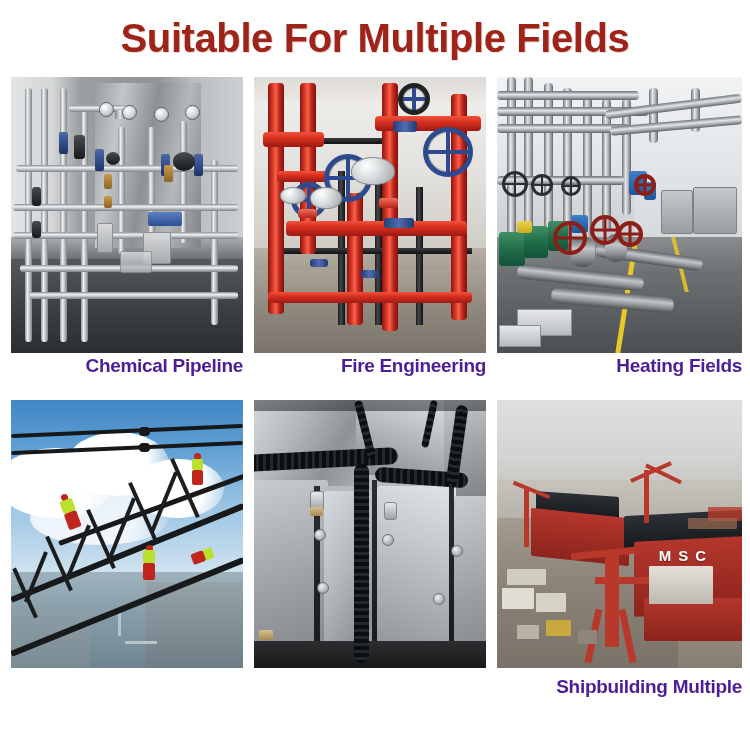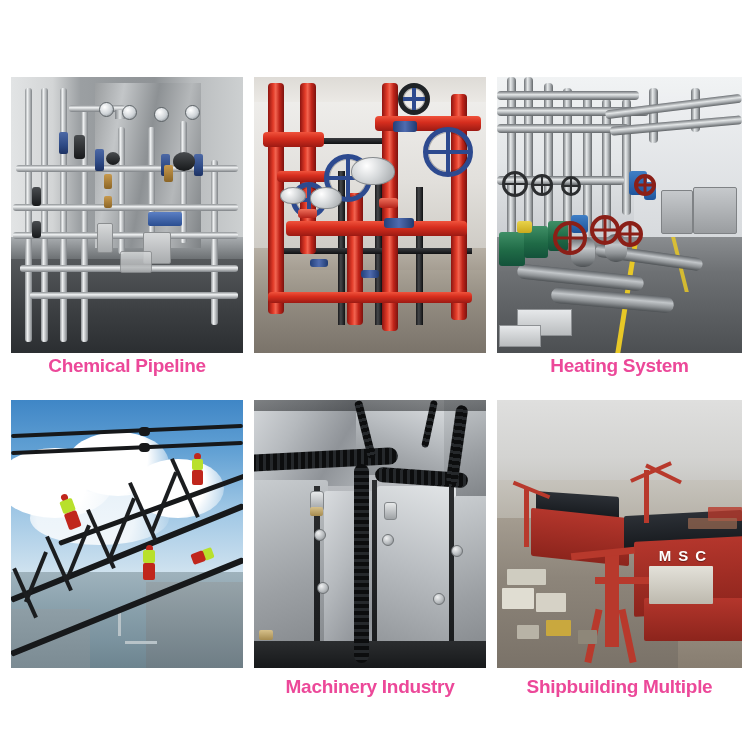"Suitable For Multiple Fields" div.page-title { html: none -> <div>Suitable For Multiple Fields</div> }
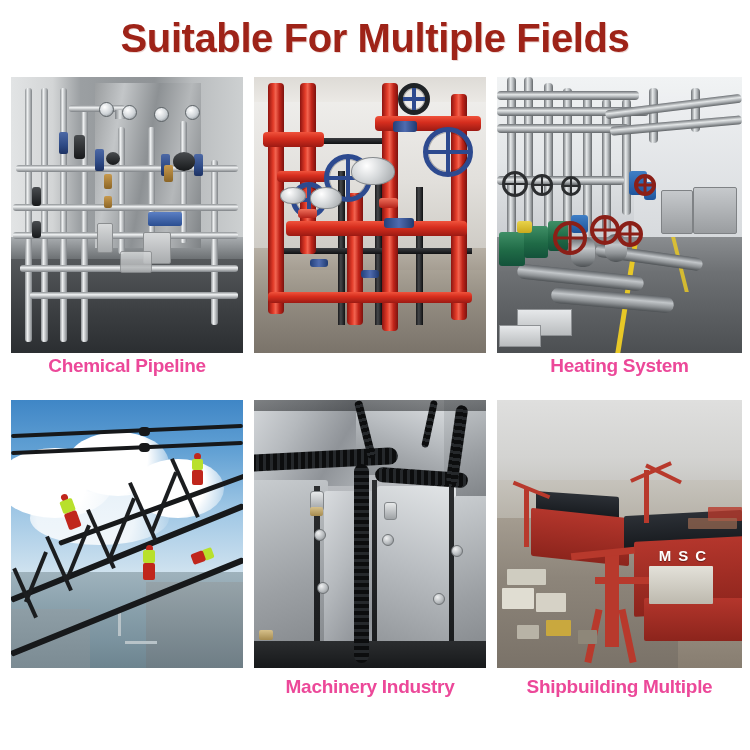"Chemical Pipeline" .caption { color: #ec4899 -> #4c1d95; text-align: center -> right }
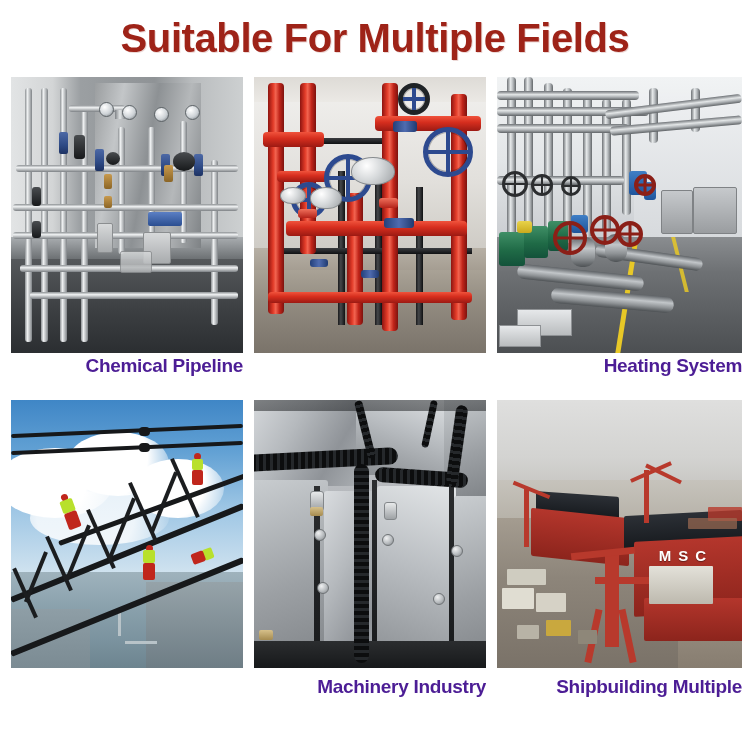"Fire Engineering" div.caption { html: none -> <div>Fire Engineering</div> }
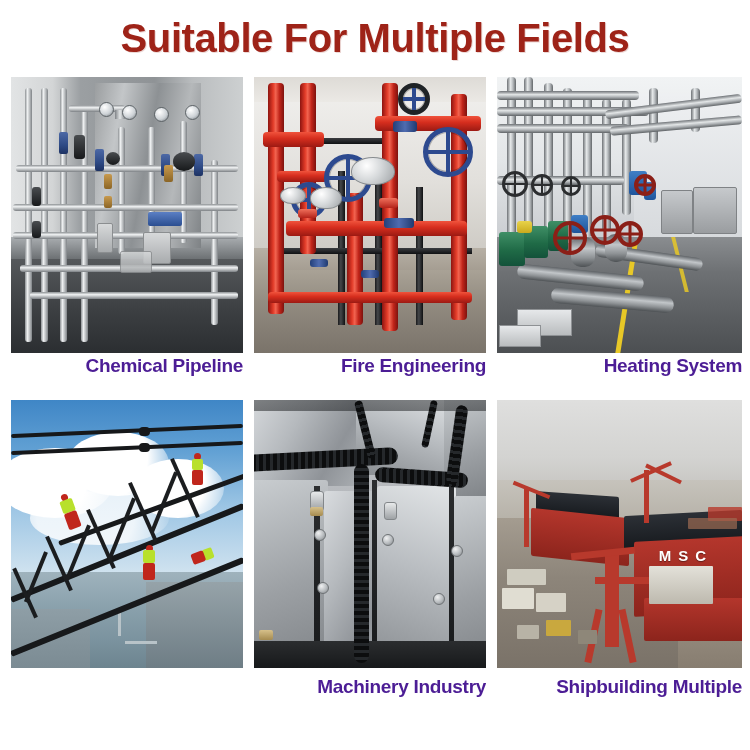"Heating System" div.caption { text: System -> Fields }
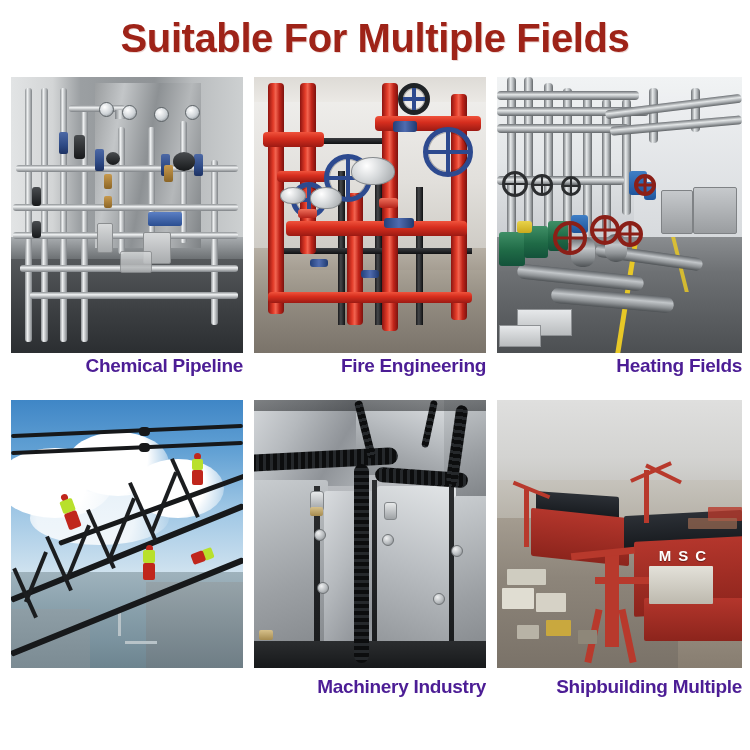"Machinery Industry" div.caption { html: <div>Machinery Industry</div> -> none }
